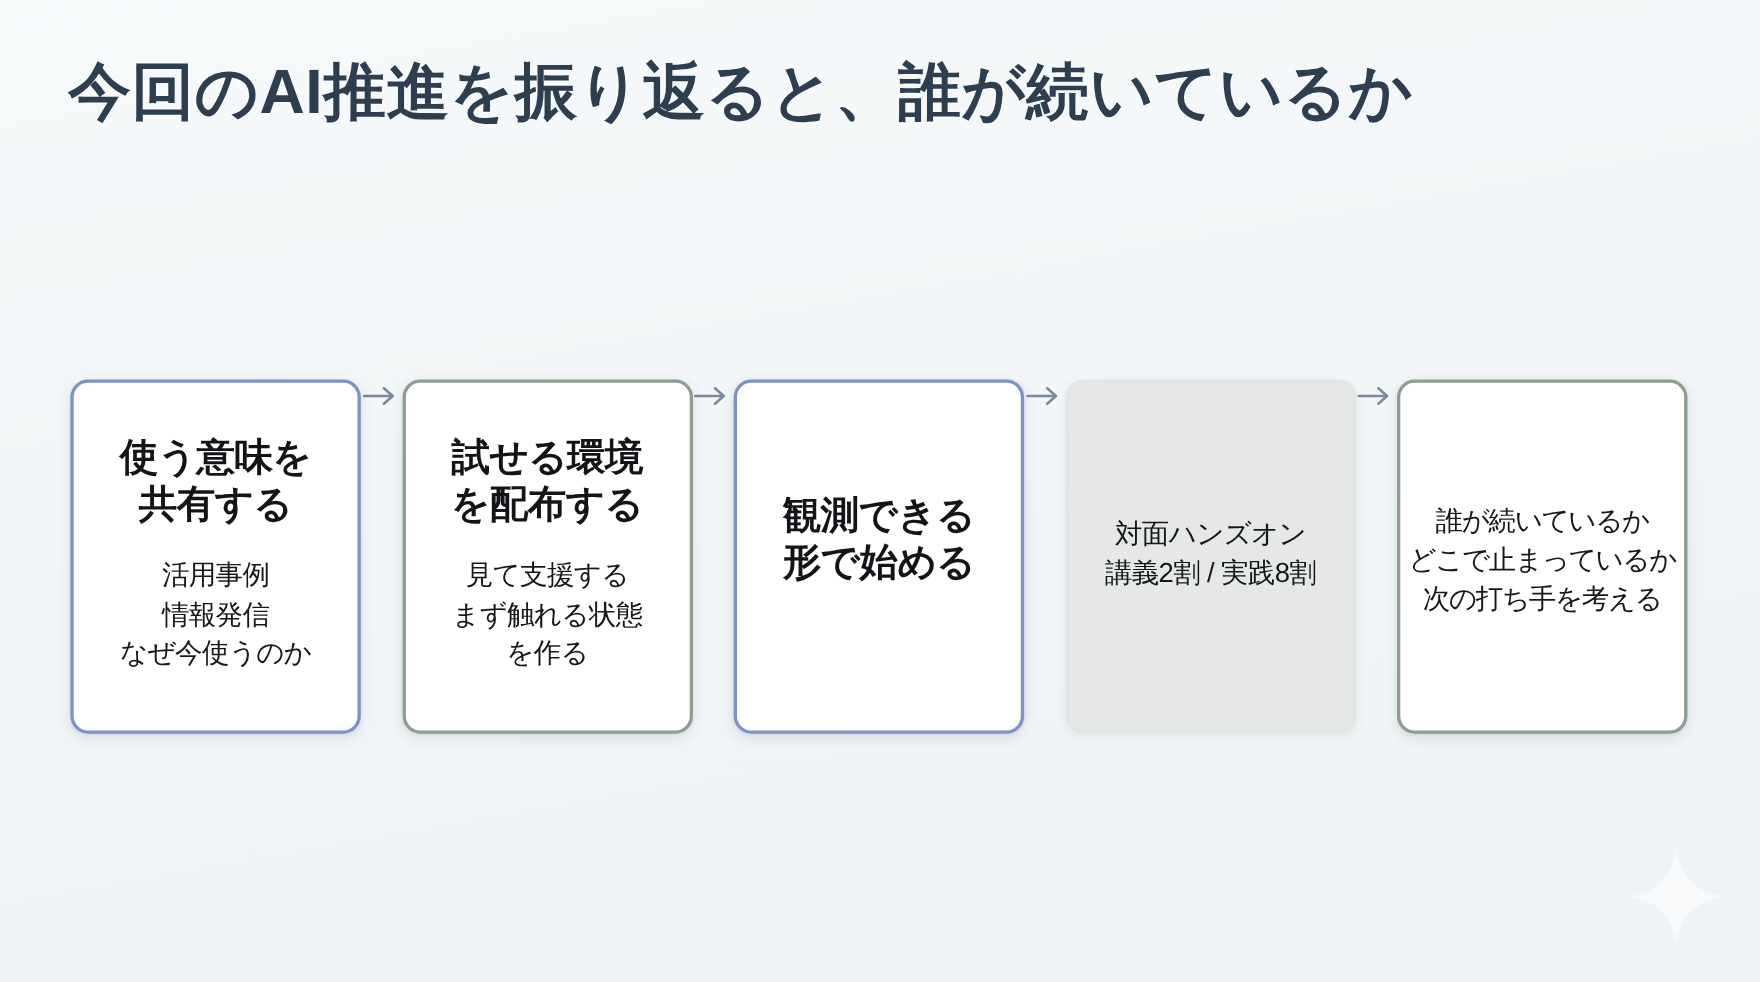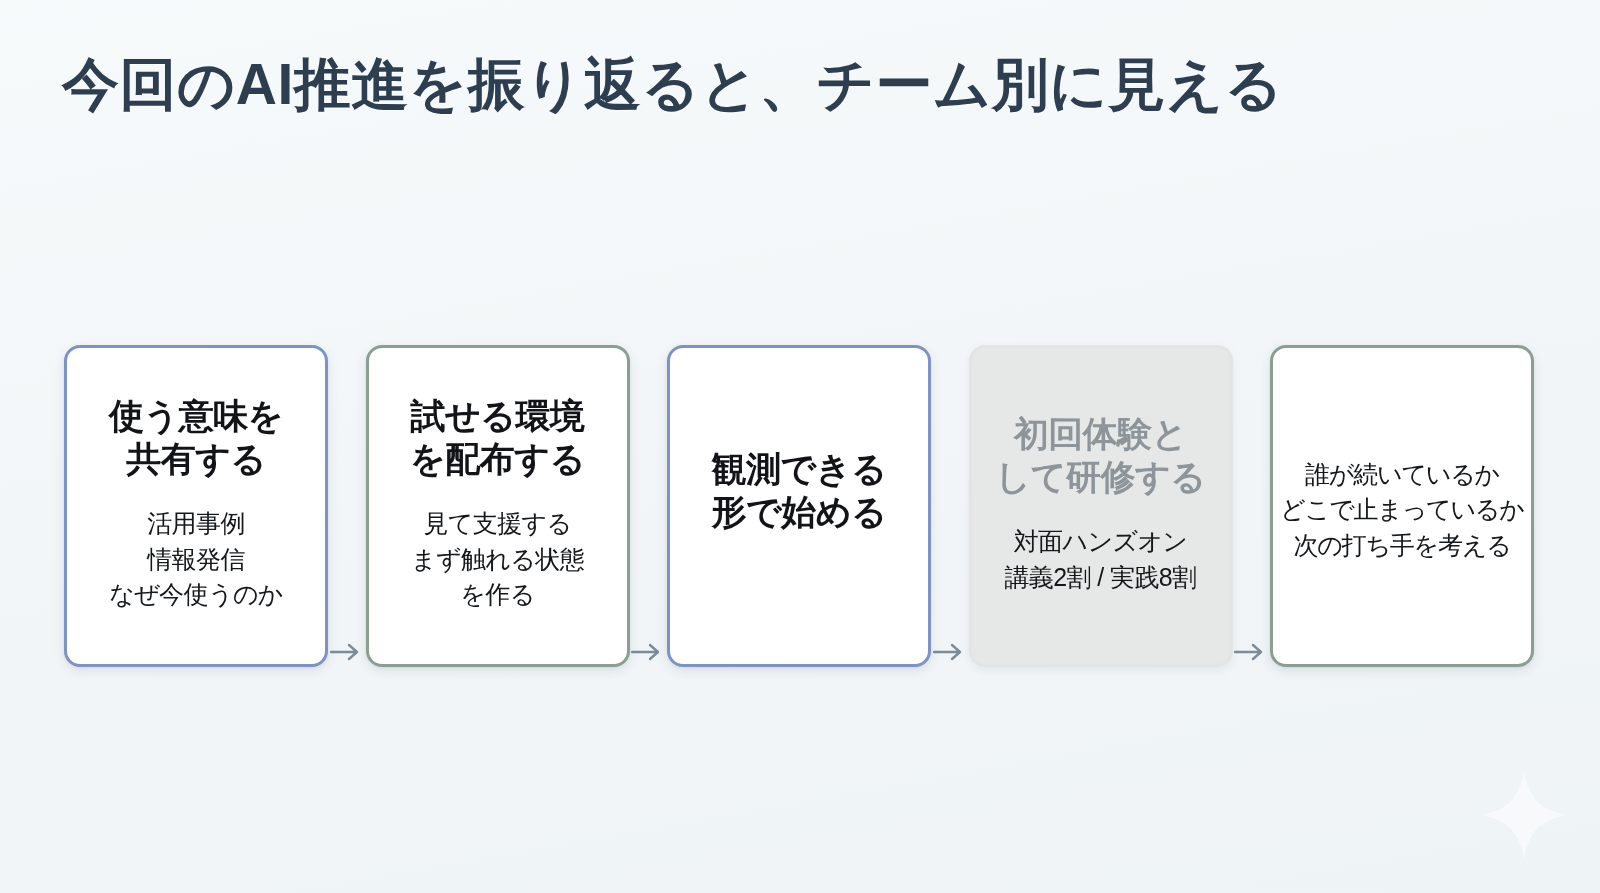"今回のAI推進を振り返ると、チーム別に見える" h1.page-title { text: チーム別に見える -> 誰が続いているか }
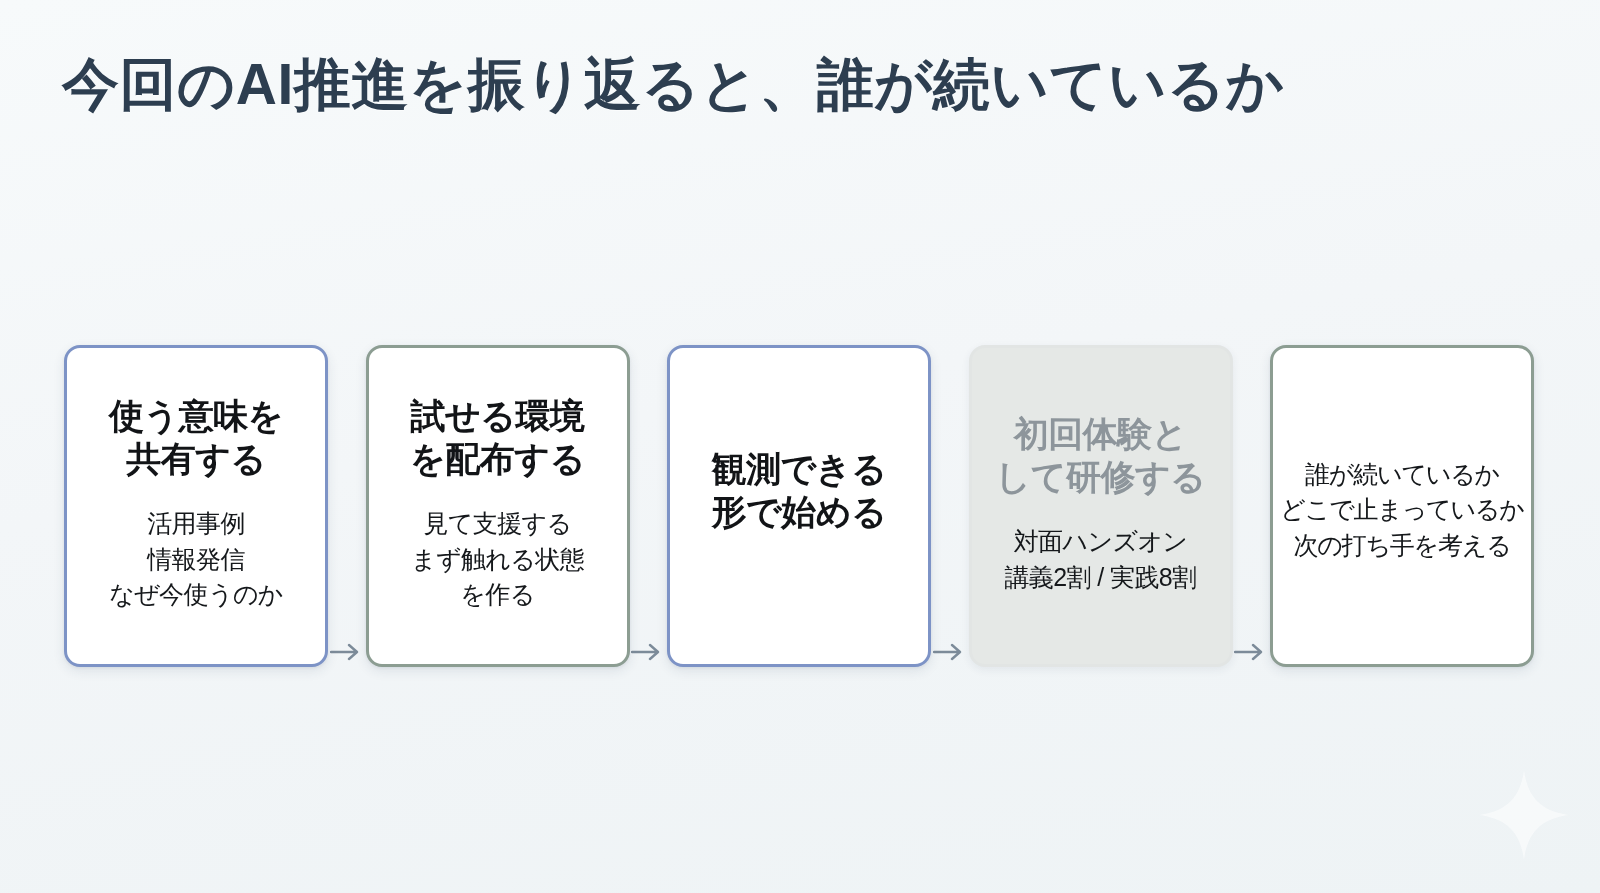"使う意味を" .flow { align-items: flex-end -> flex-start }
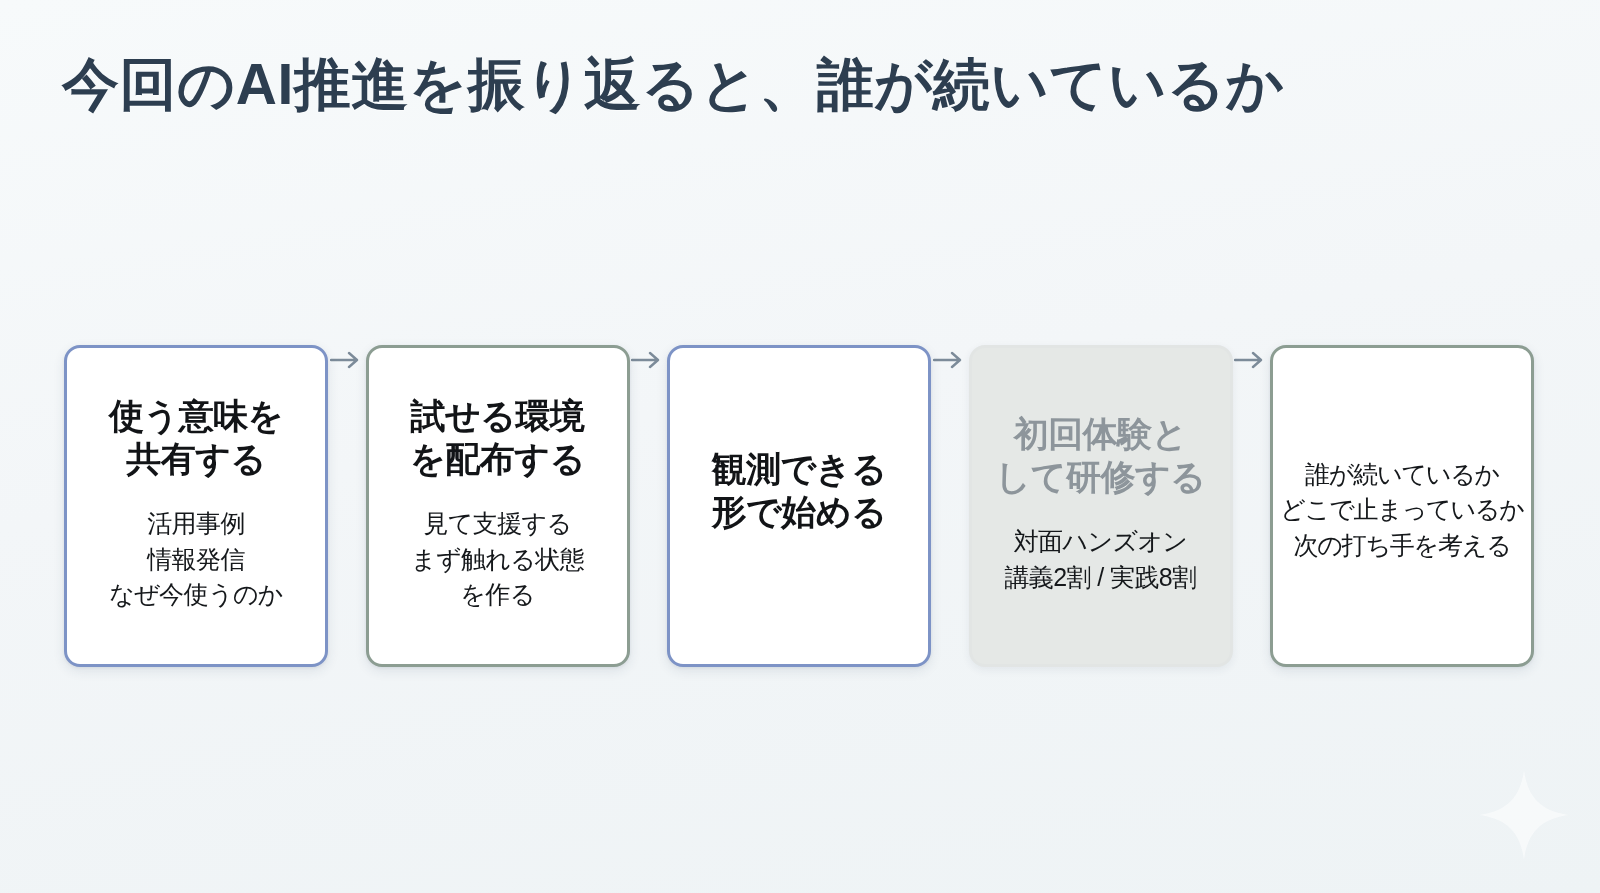"試せる環境" .card--green { font-family: none -> Liberation Serif, serif }
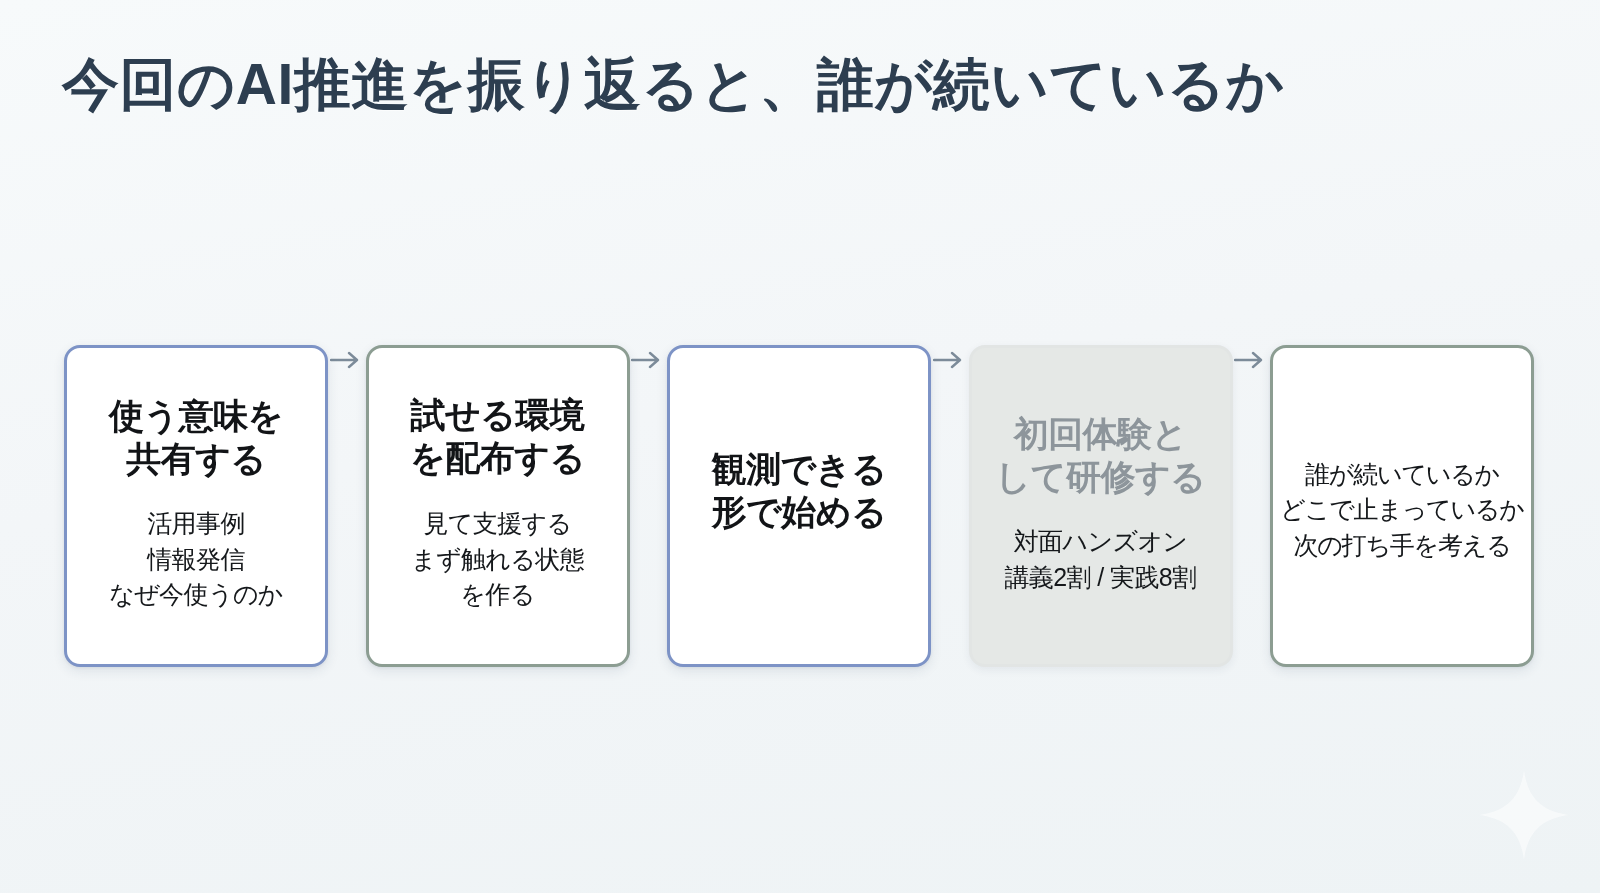"初回体験と" div.card-title { html: <div>初回体験と して研修する</div> -> none }
